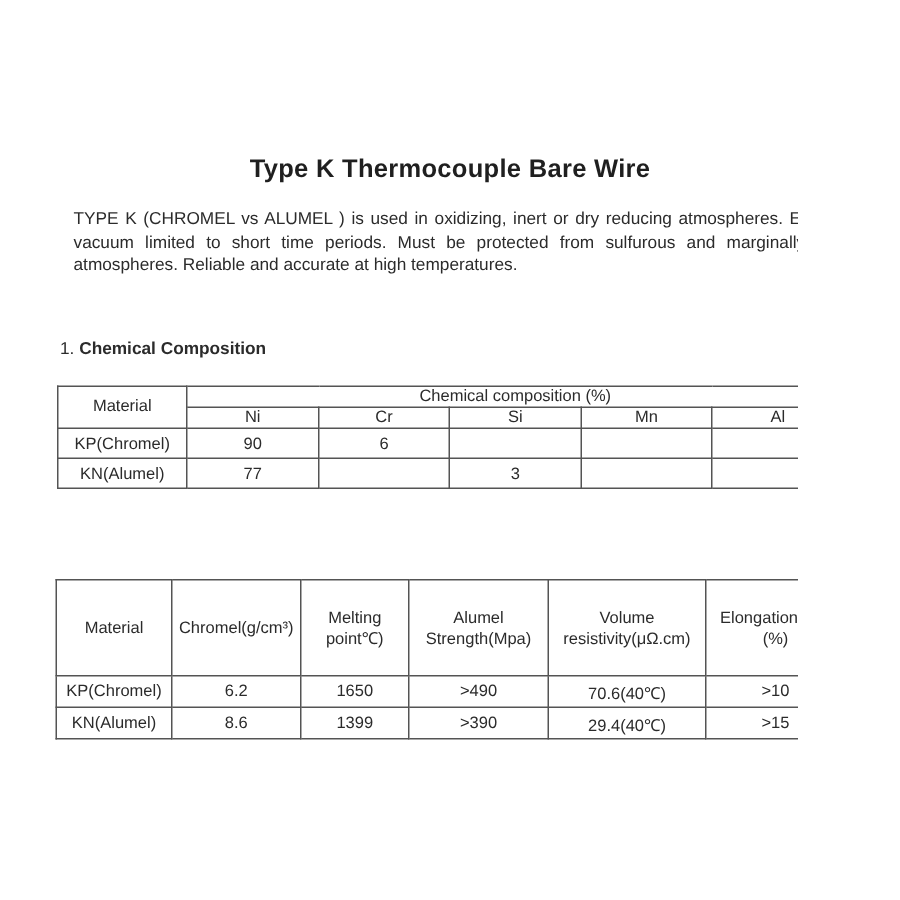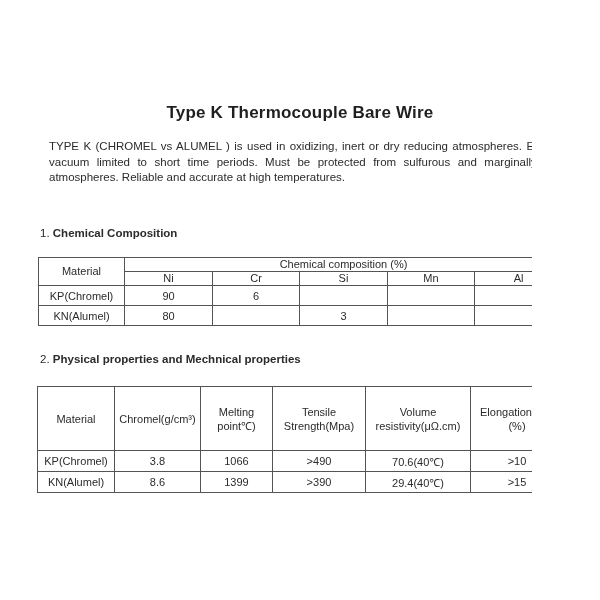"80" td { text: 80 -> 77 }
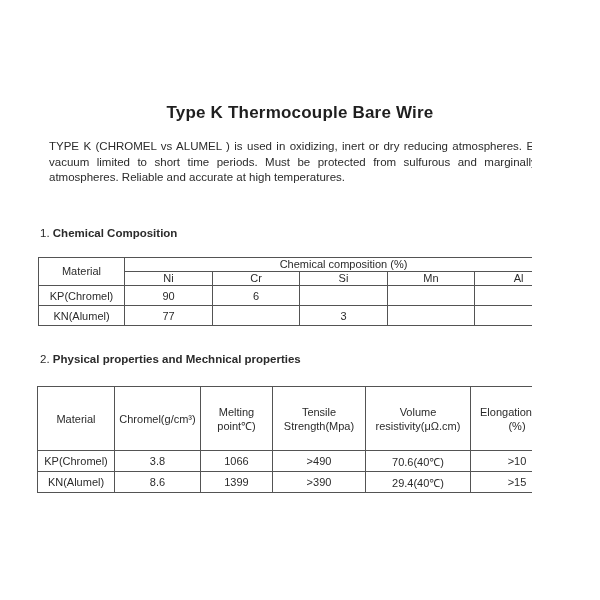"2. Physical properties and Mechnical" div.section-heading { html: <div> <span>2.</span> <span>Physical properties and Mechnical properties</span> </div> -> none }
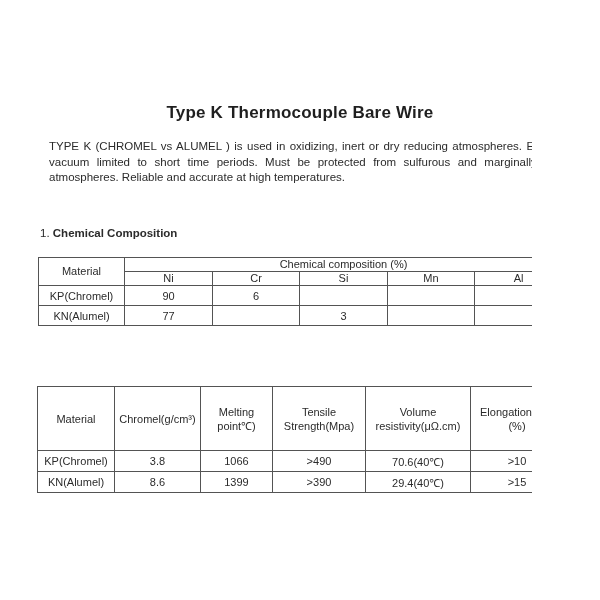"Tensile Strength(Mpa)" td { text: Tensile -> Alumel }
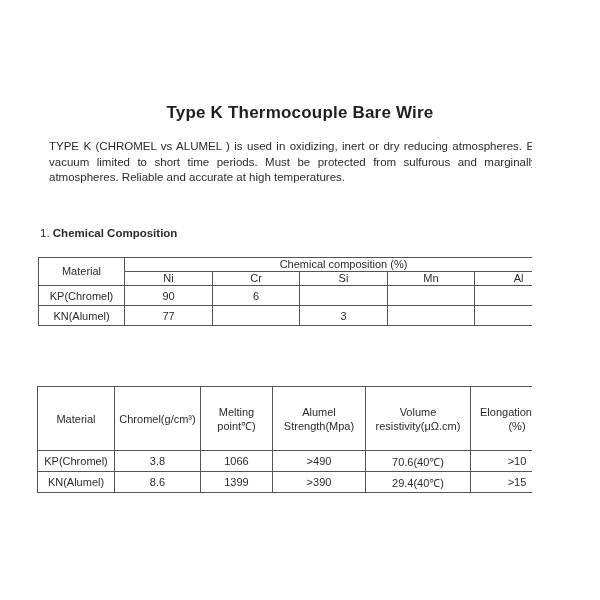"3.8" td { text: 3.8 -> 6.2 }
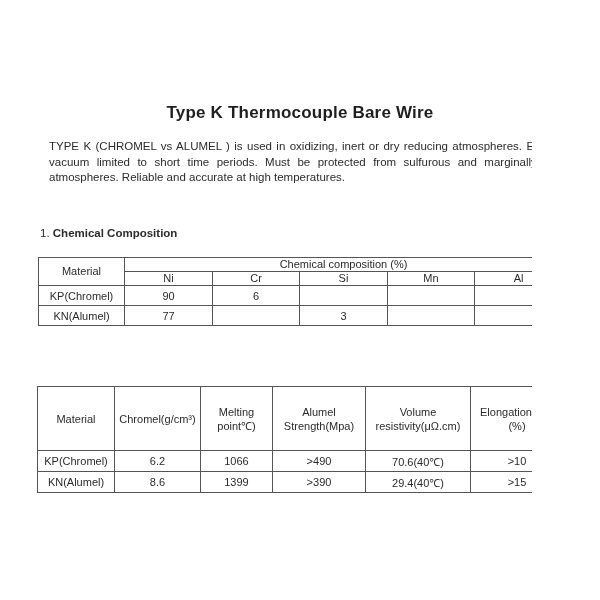"1066" td { text: 1066 -> 1650 }
